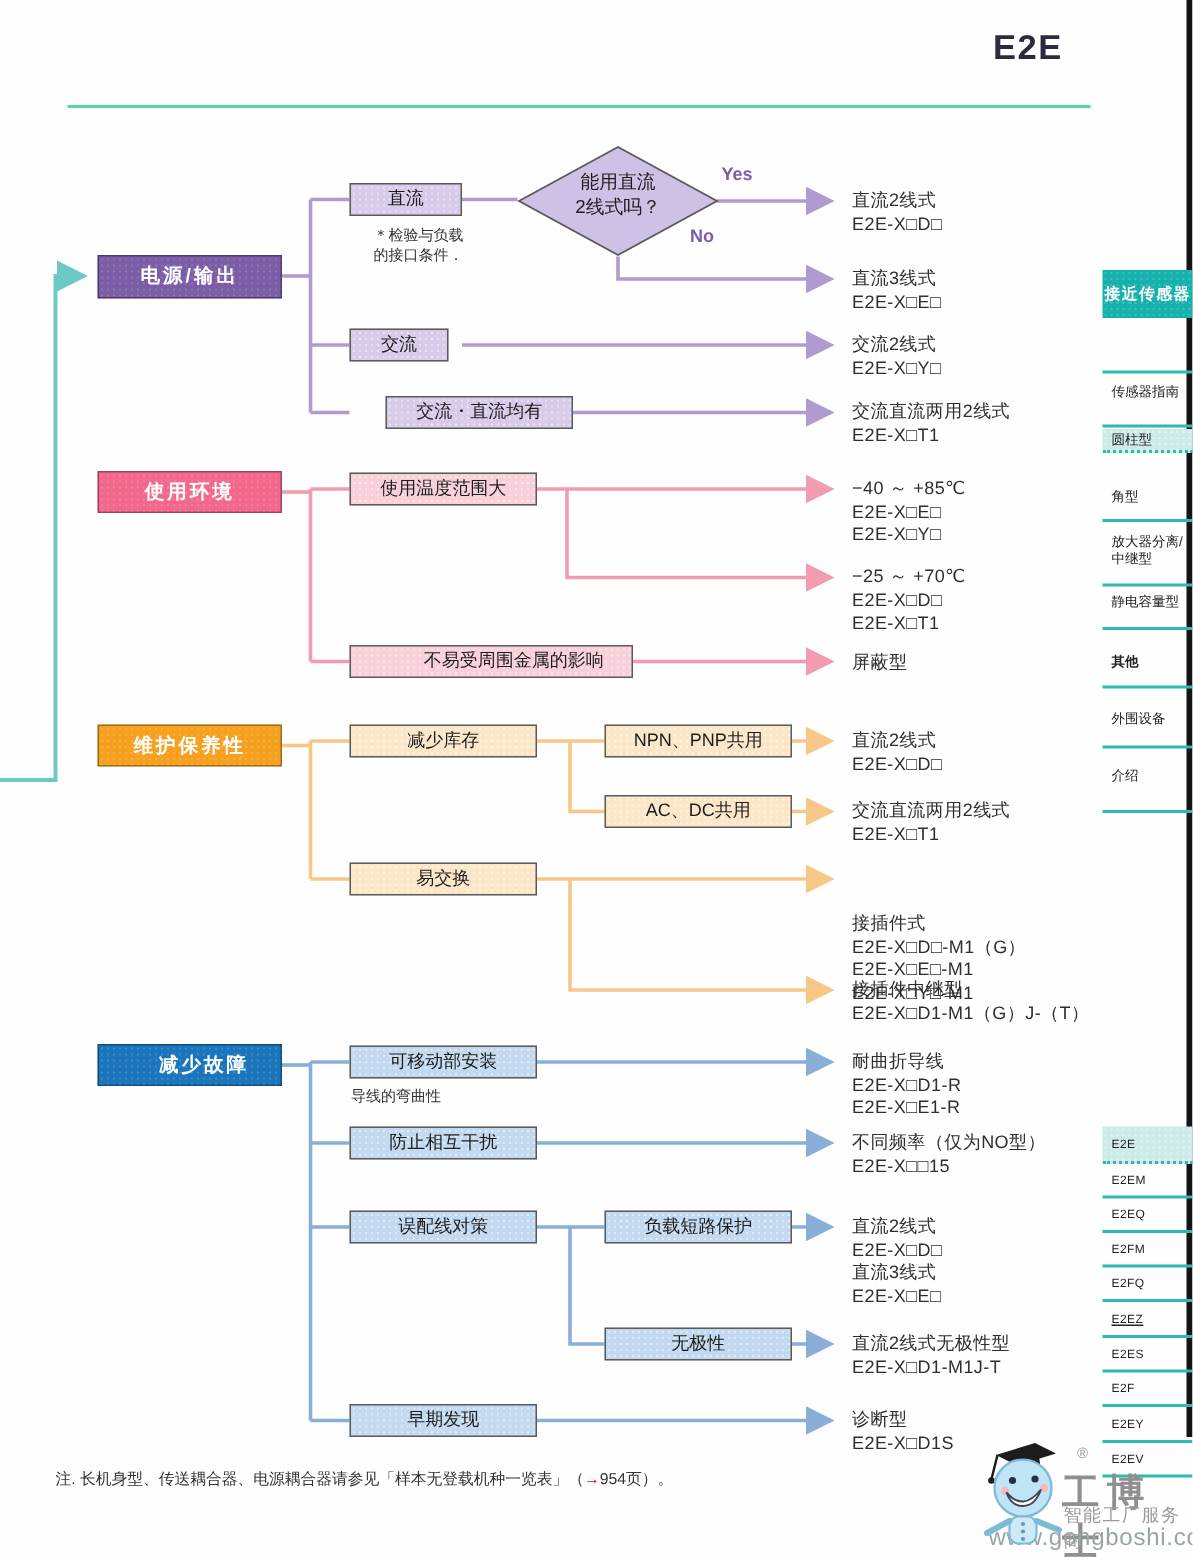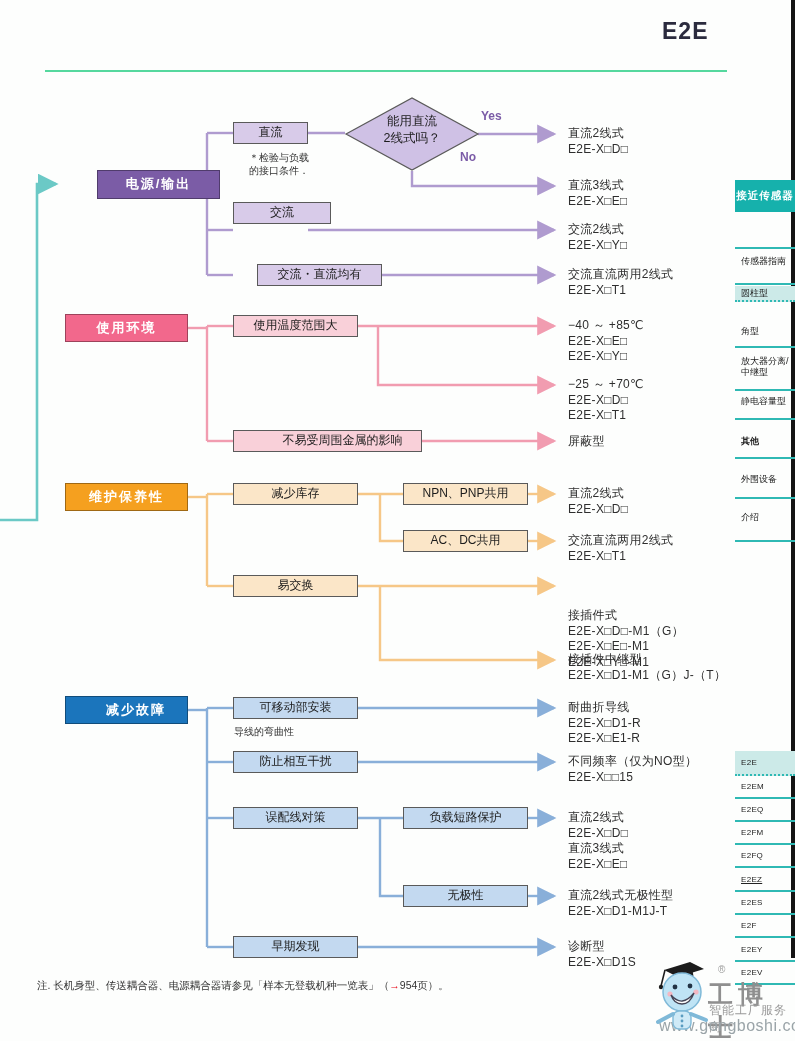"电源/输出" .hdr-purple { margin-left: 32px -> none }
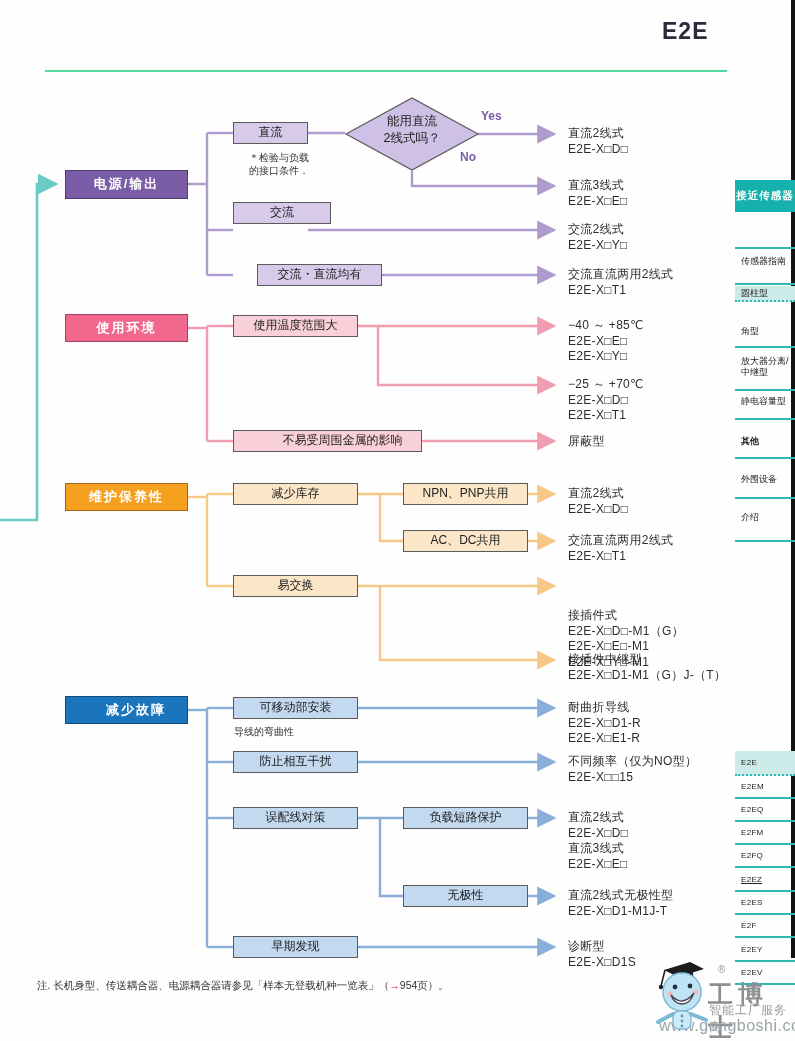"交流" div.box { top: 202px -> 219px; width: 98px -> 66px }
